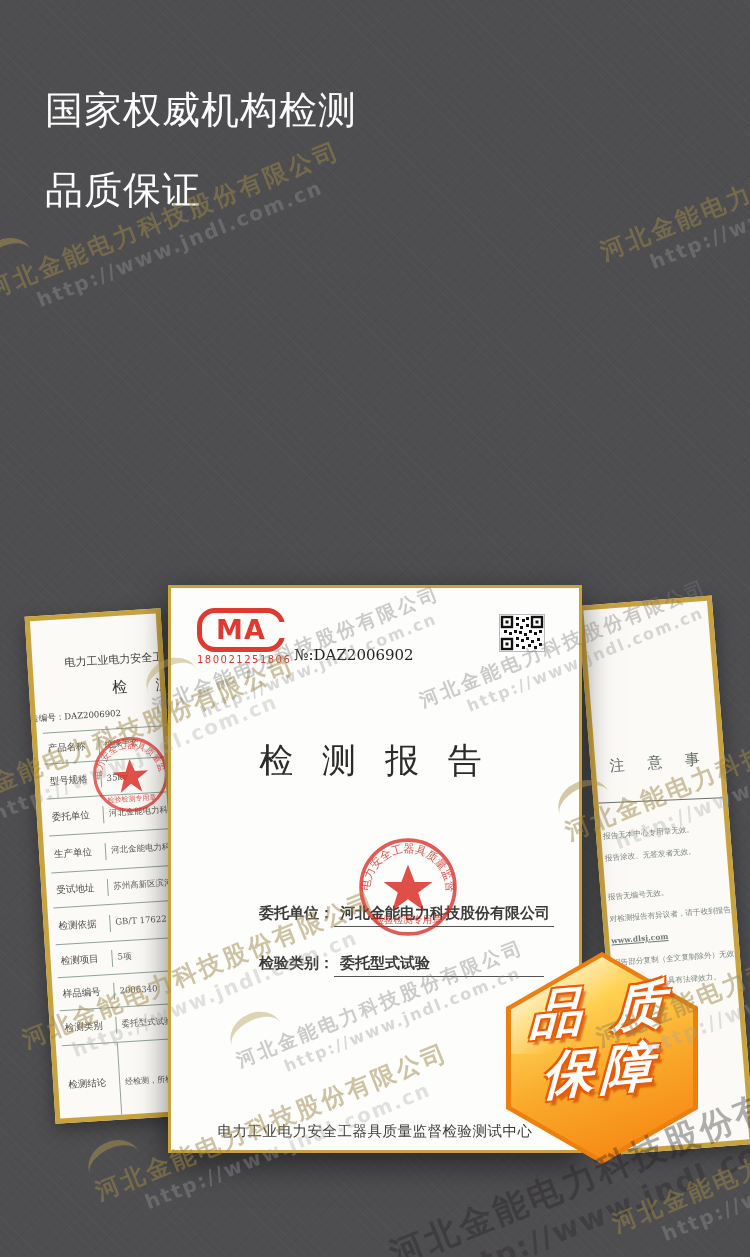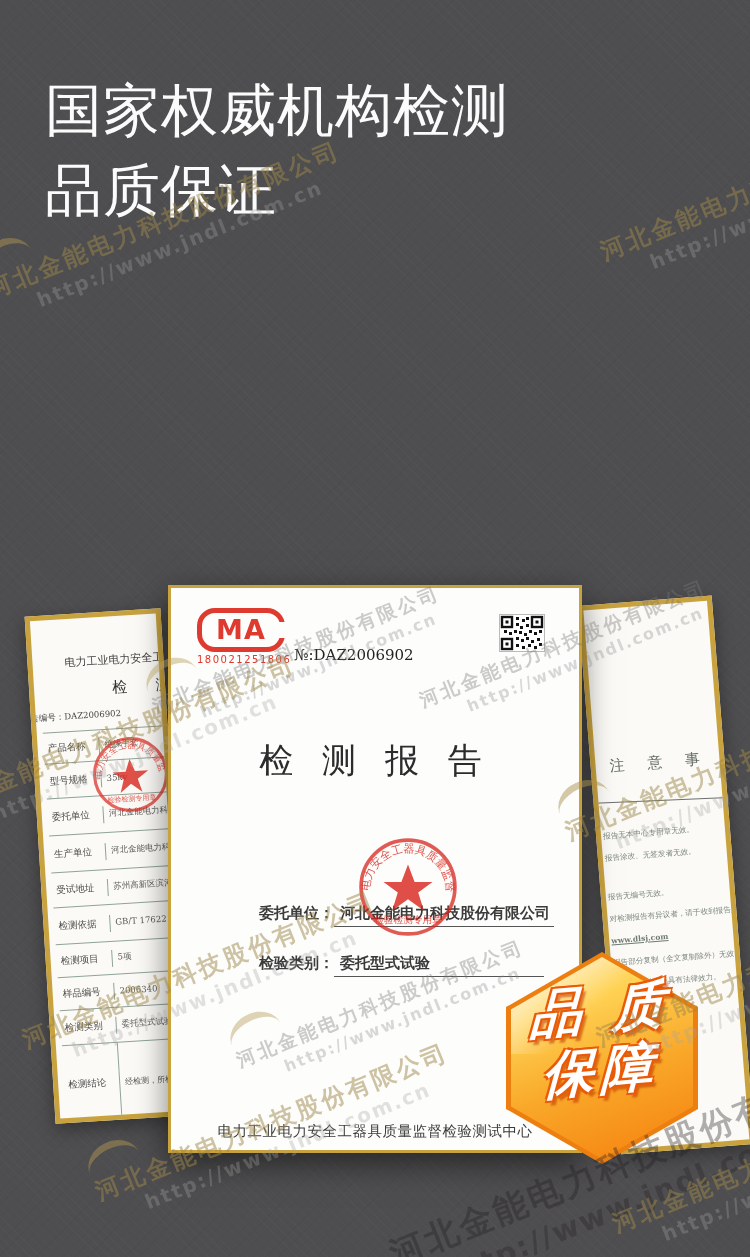"国家权威机构检测" .headline .l { font-size: 57px -> 38px }
